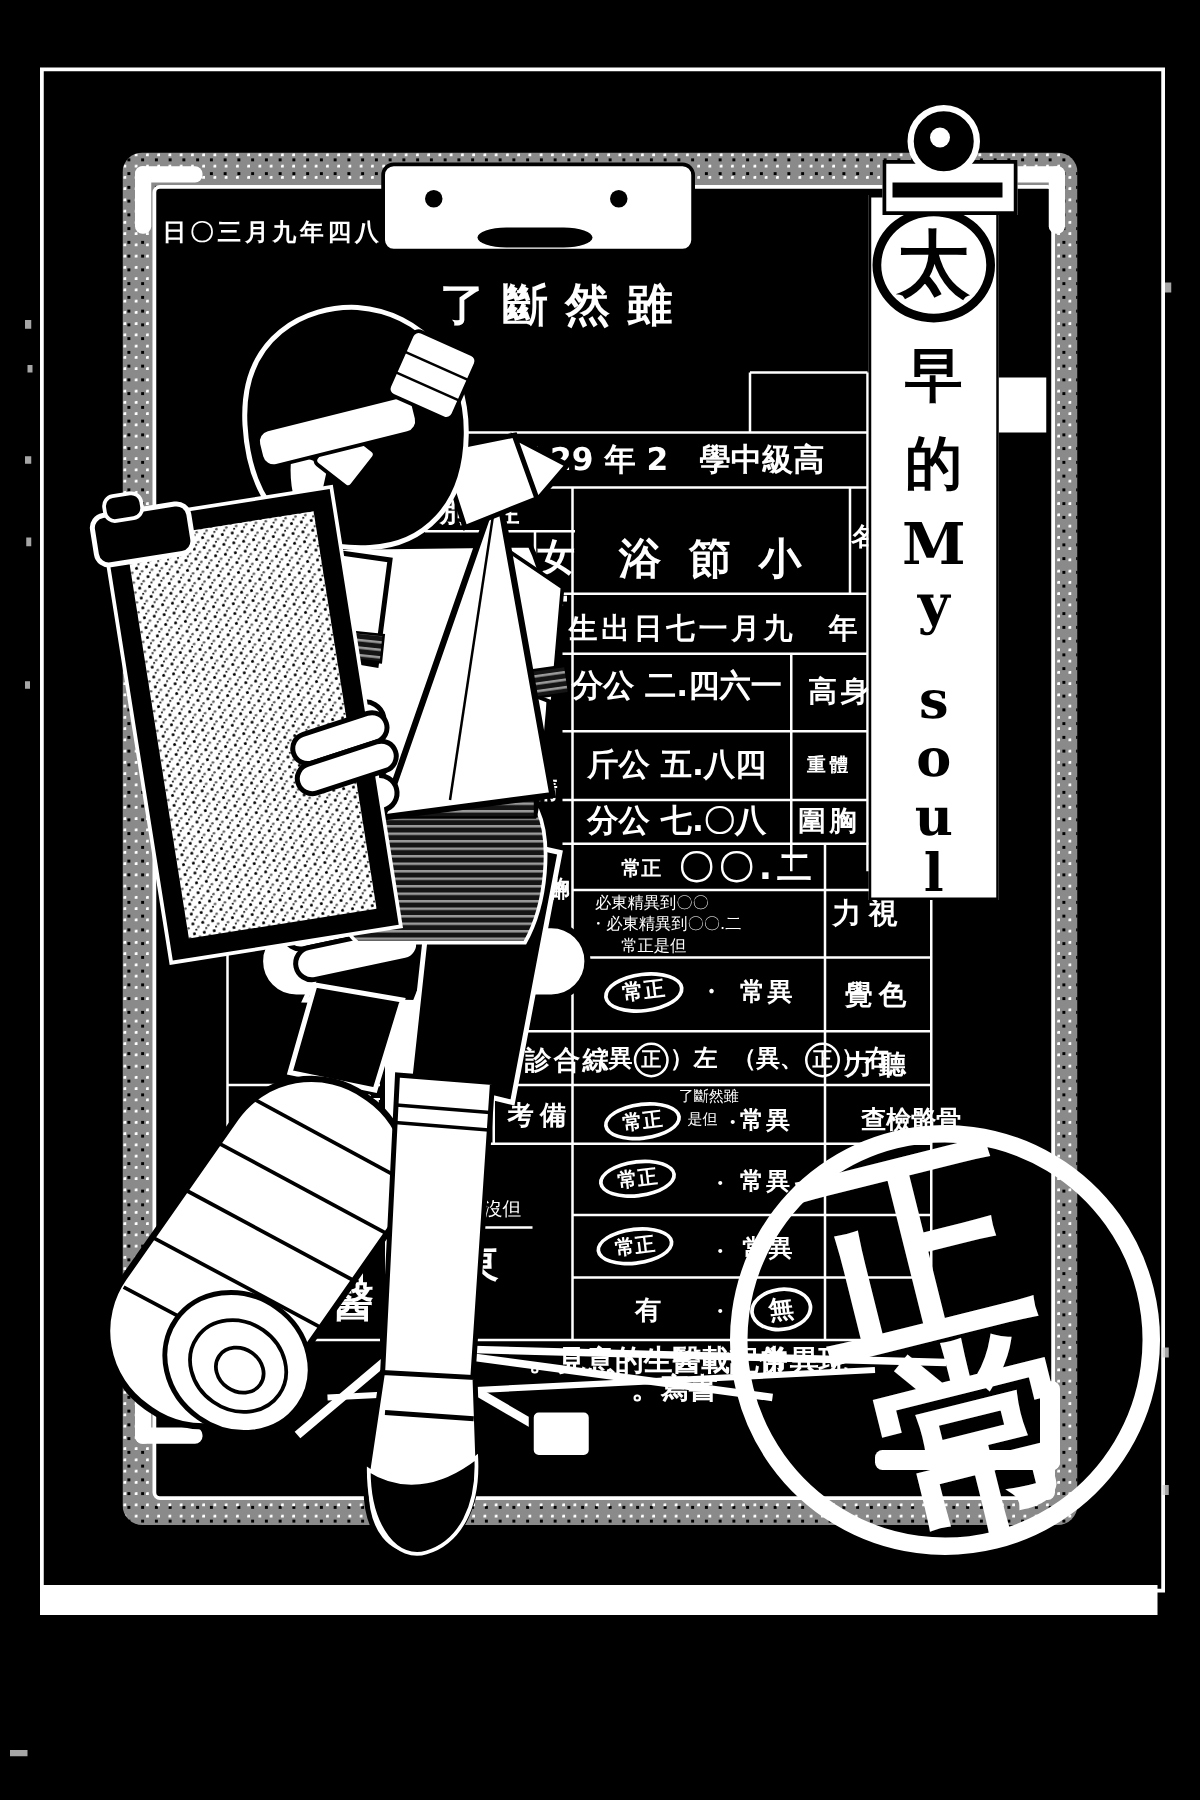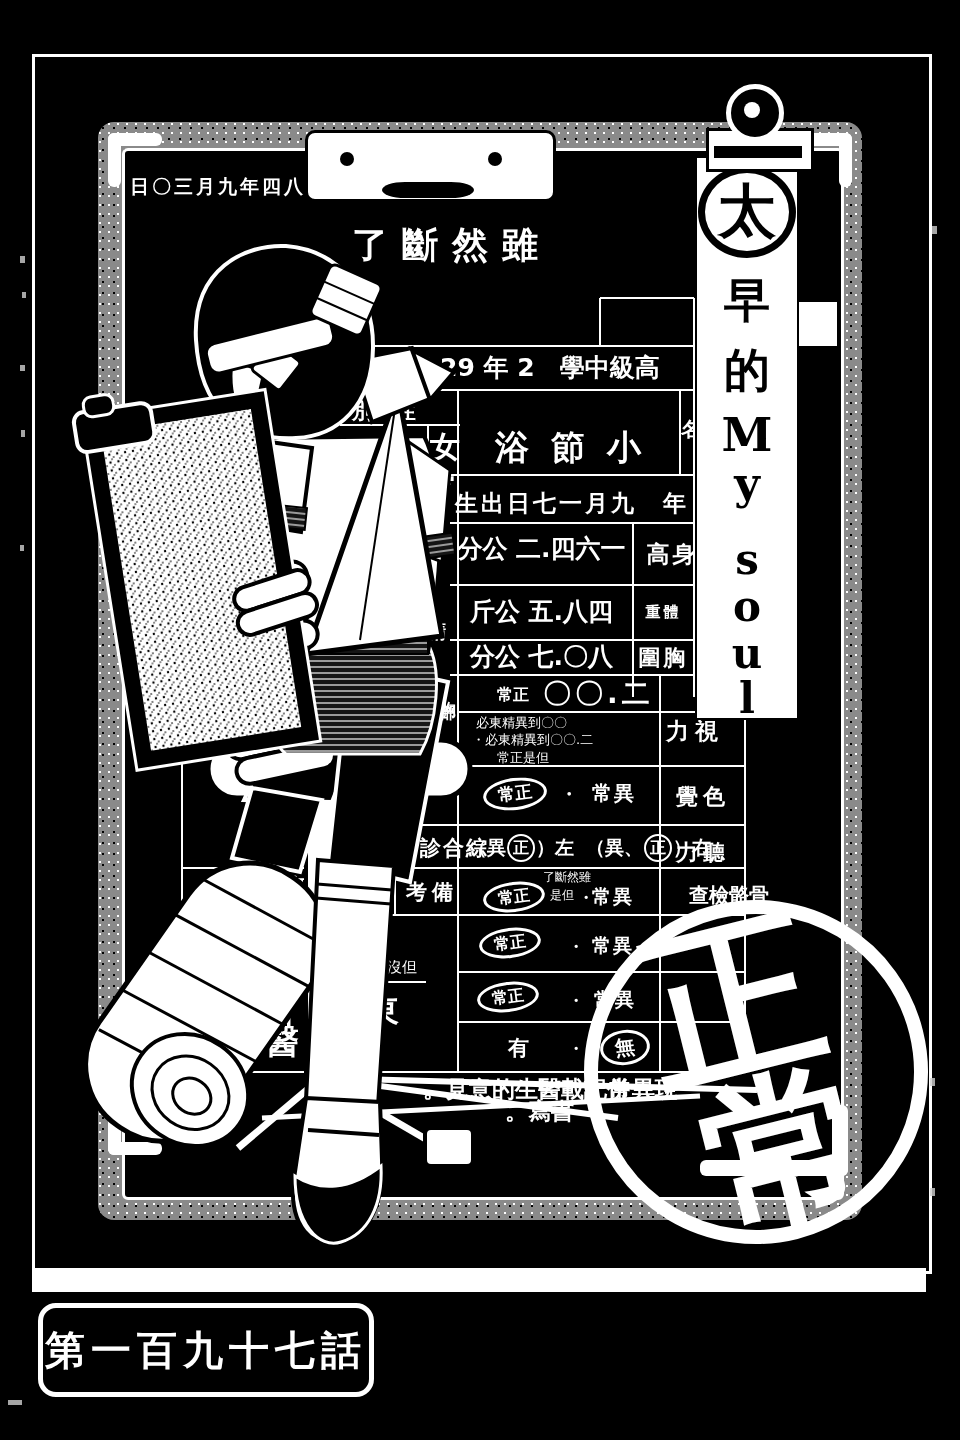"第一百九十七話" div.abs { html: <div> <span>第一百九十七話</span> </div> -> none }
